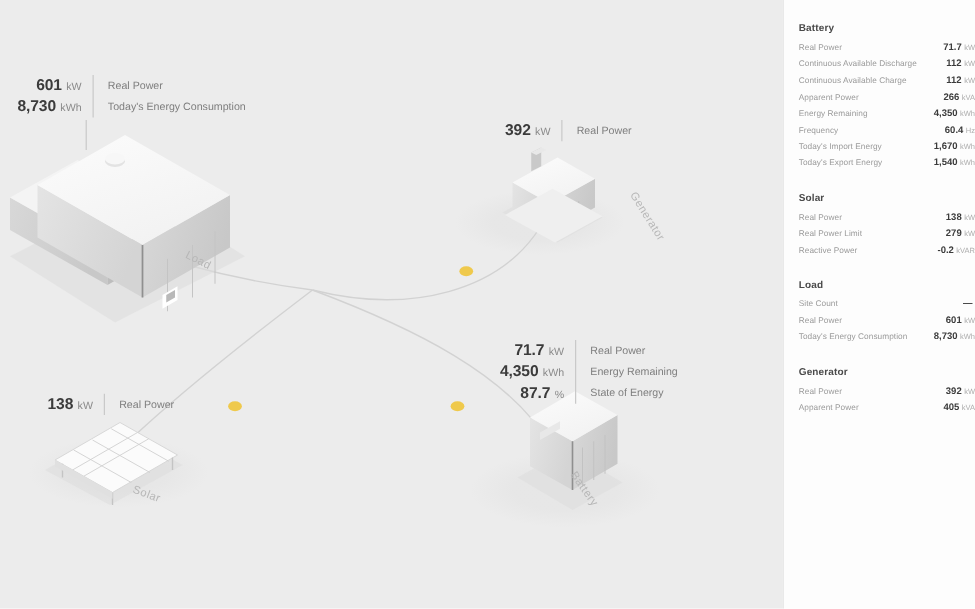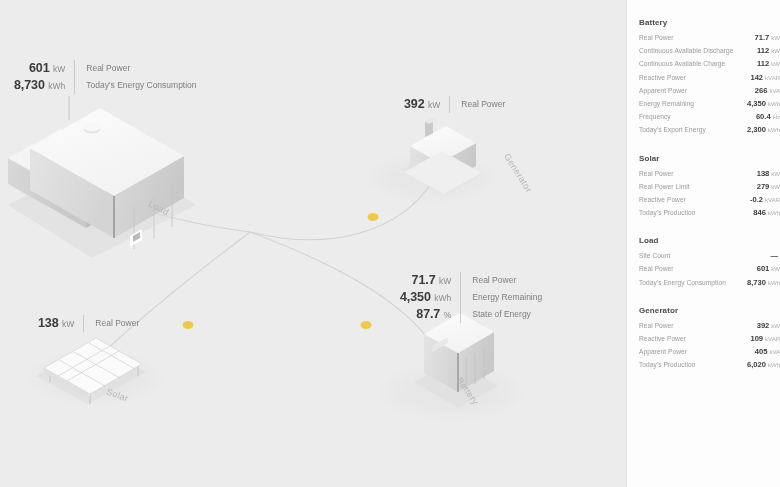"142" div.stat-row { html: <div> <span>Reactive Power</span> <span> <span>142</span> <span>kVAR</span> </span> </div> -> none }
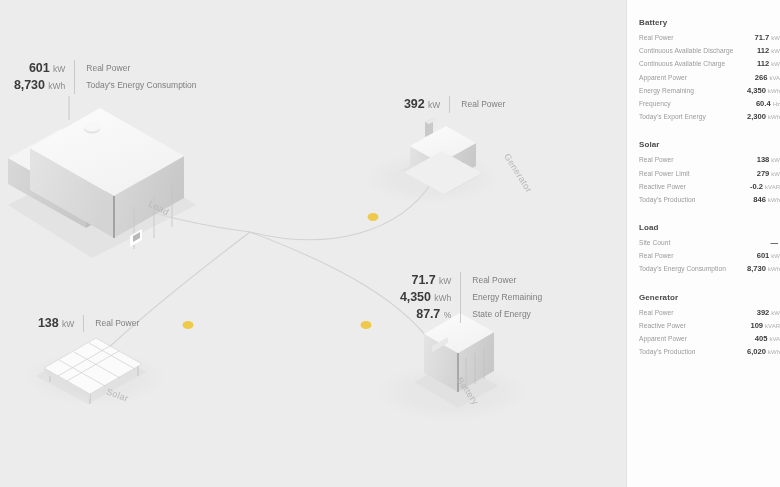"1,670" div.stat-row { html: none -> <div> <span>Today's Import Energy</span> <span> <span>1,670</span> <span>kWh</span> </span> </div> }
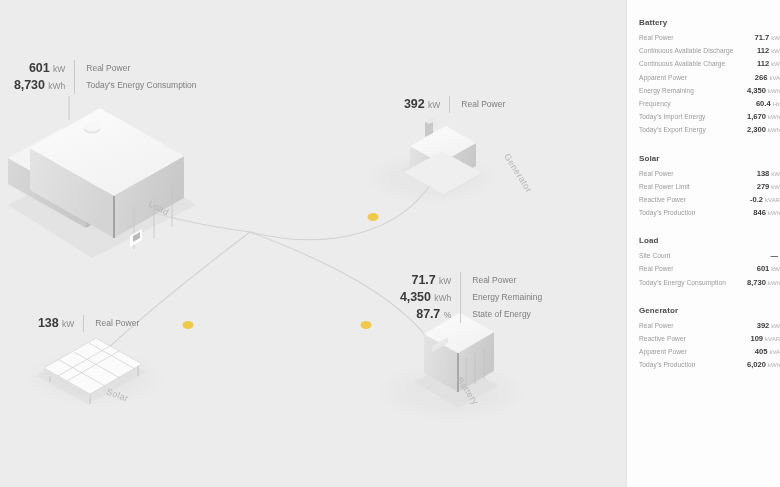"2,300" span.stat-value { text: 2,300 -> 1,540 }
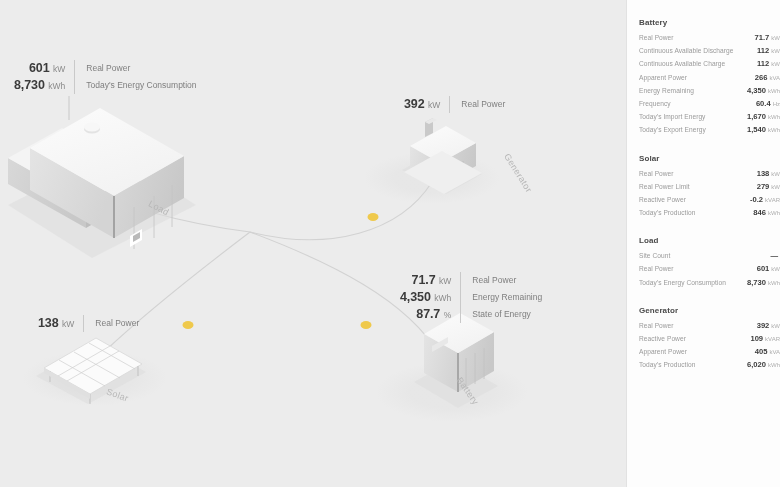"846" div.stat-row { html: <div> <span>Today's Production</span> <span> <span>846</span> <span>kWh</span> </span> </div> -> none }
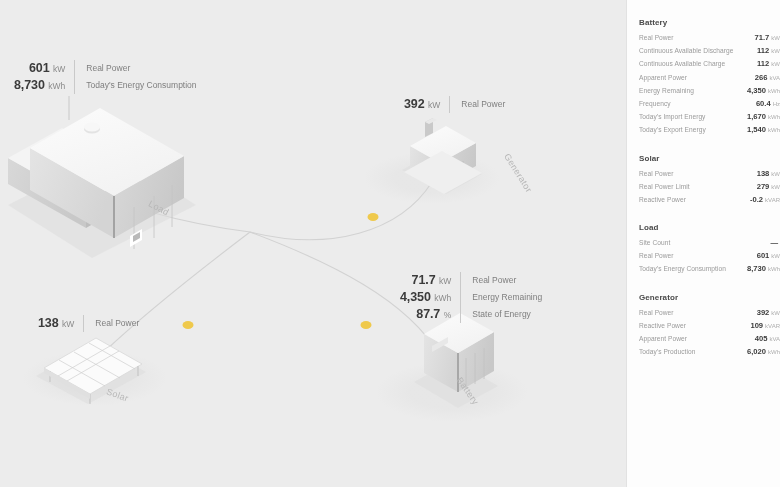"109" div.stat-row { html: <div> <span>Reactive Power</span> <span> <span>109</span> <span>kVAR</span> </span> </div> -> none }
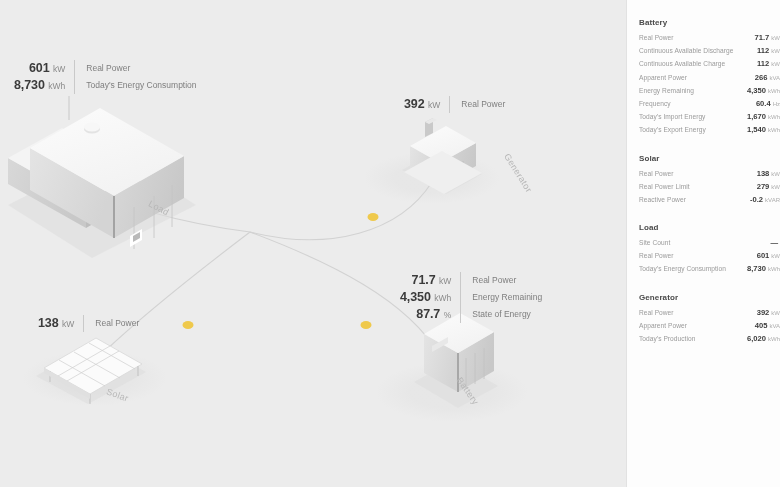"6,020" div.stat-row { html: <div> <span>Today's Production</span> <span> <span>6,020</span> <span>kWh</span> </span> </div> -> none }
